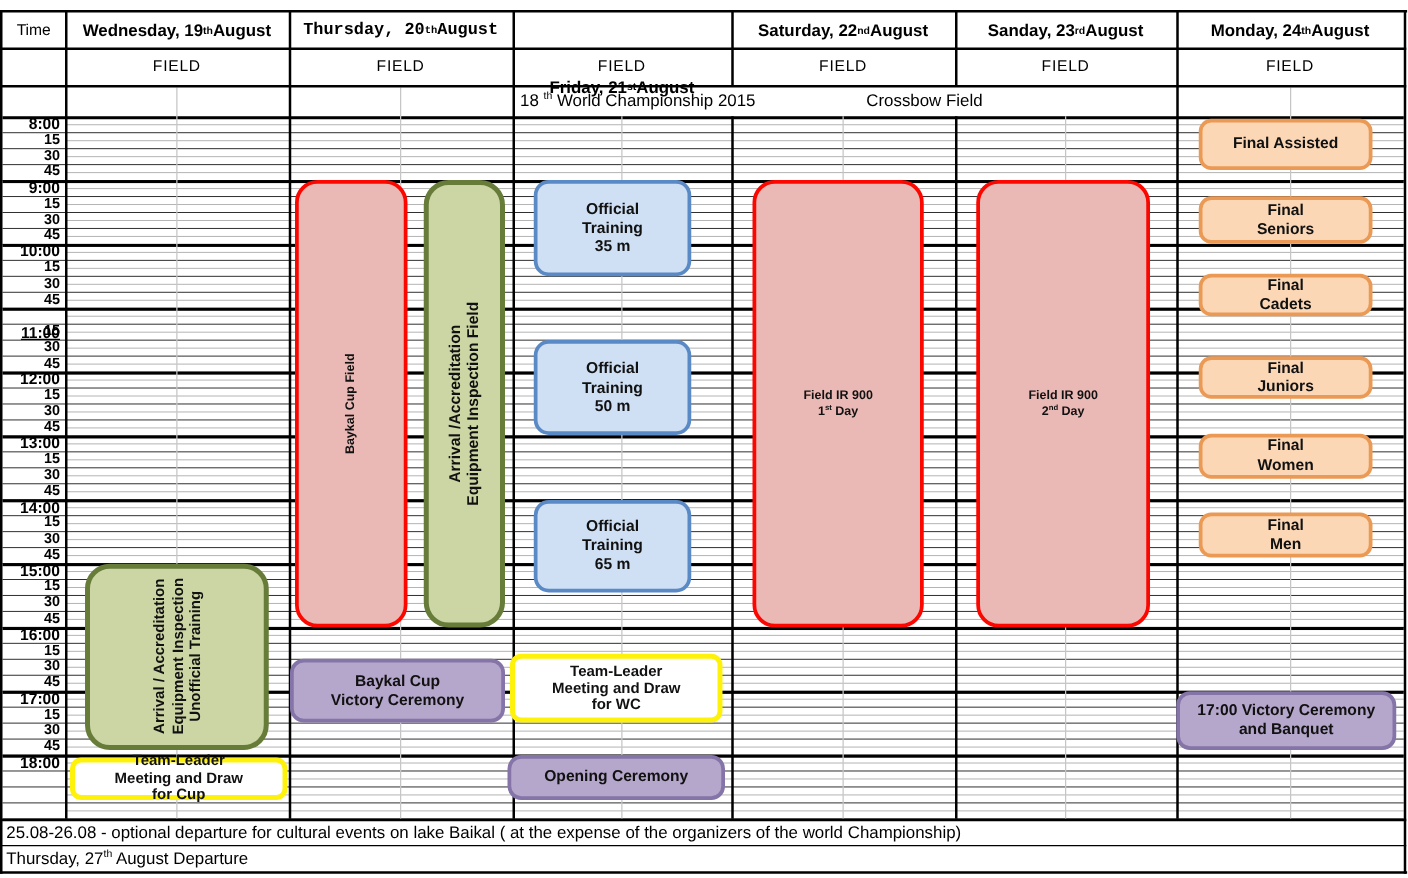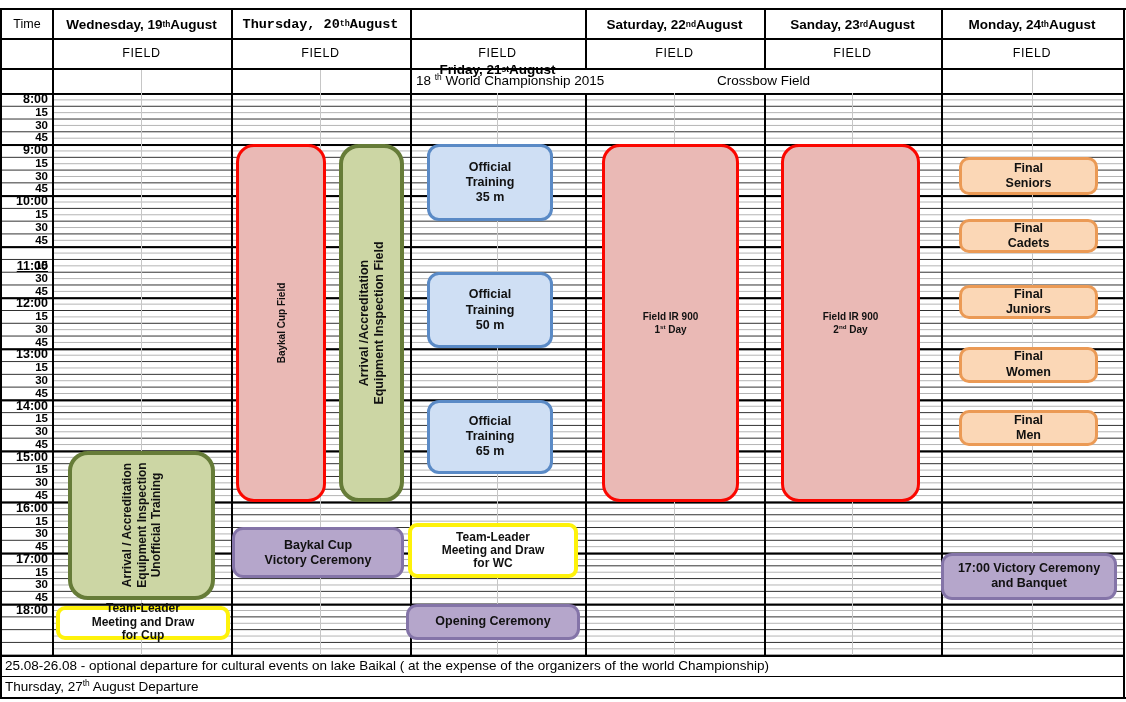"Crossbow Field" #title-right { margin-left: 24px -> none }
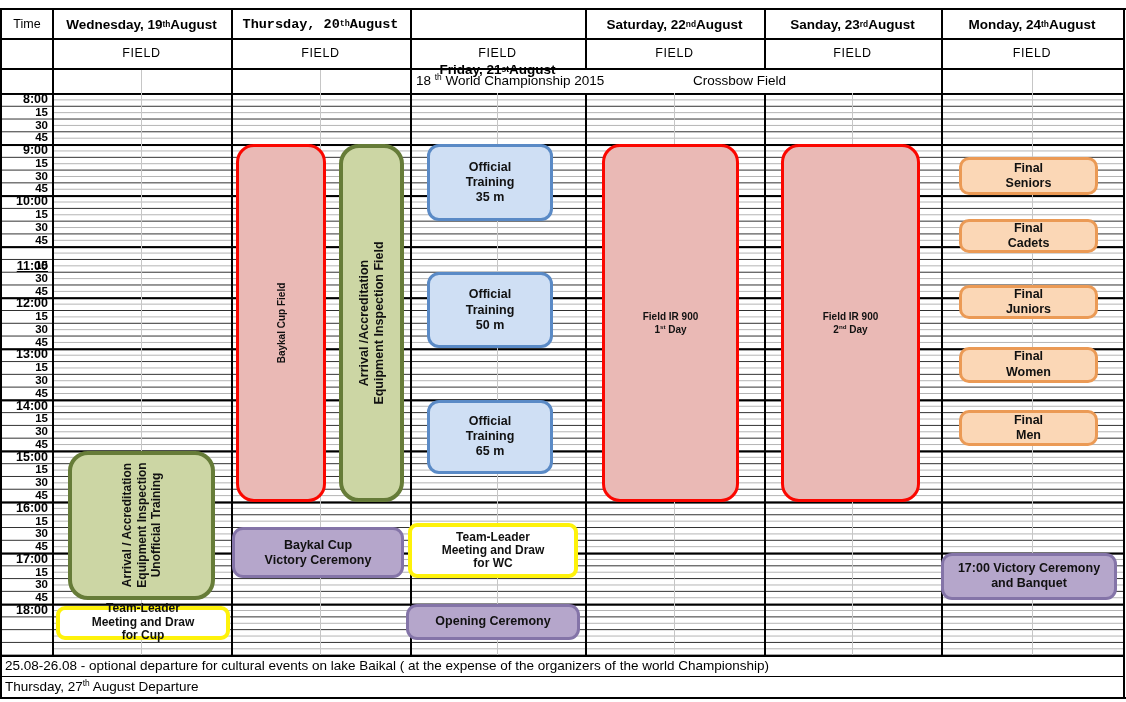"Final Assisted" div.ev { html: none -> <div> <div> <div>Final Assisted</div> </div> </div> }
